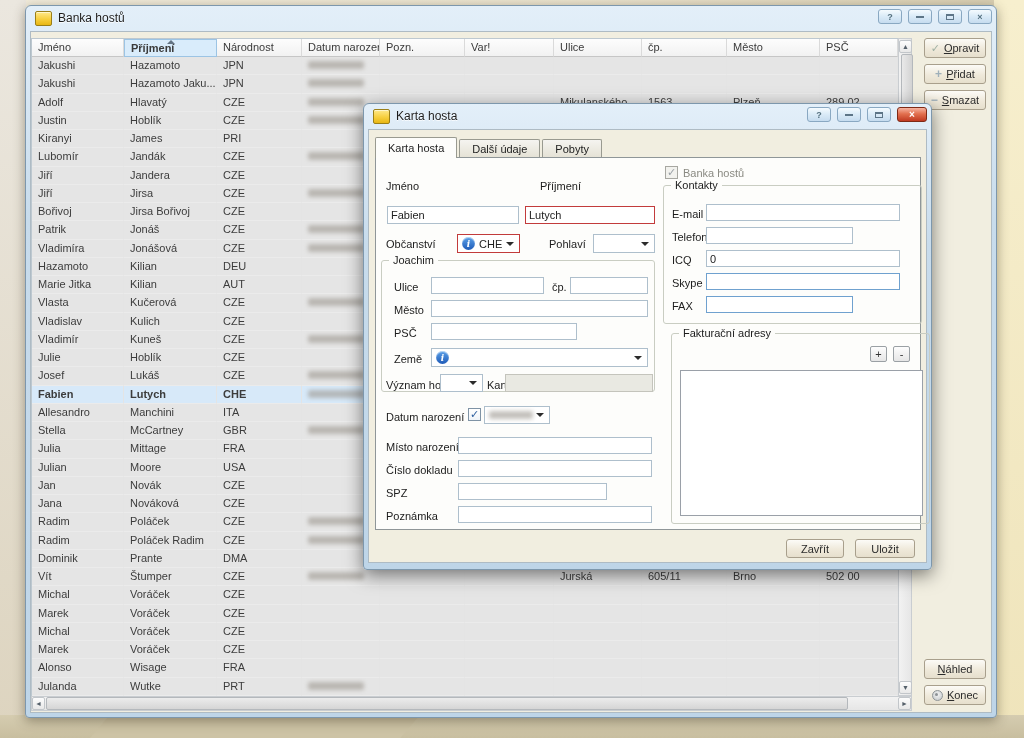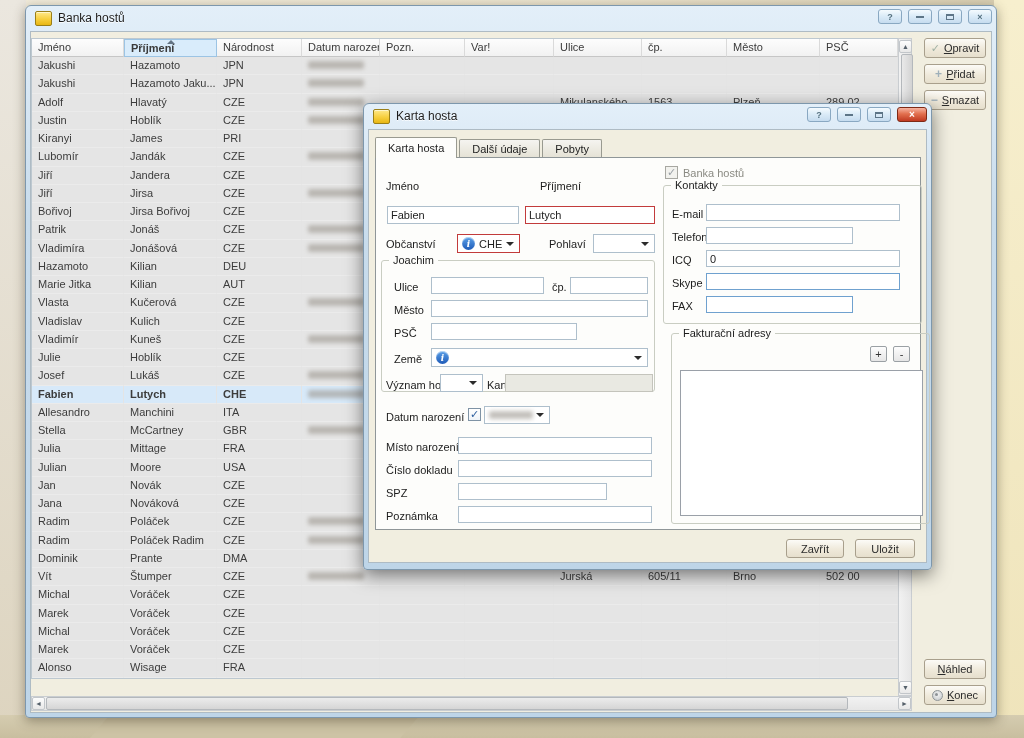"Julanda" div.trow { html: none -> <div> <div>Julanda</div> <div>Wutke</div> <div>PRT</div> <div><span></span></div> <div></div> <div></div> <div></div> <div></div> <div></div> <div></div> </div> }
